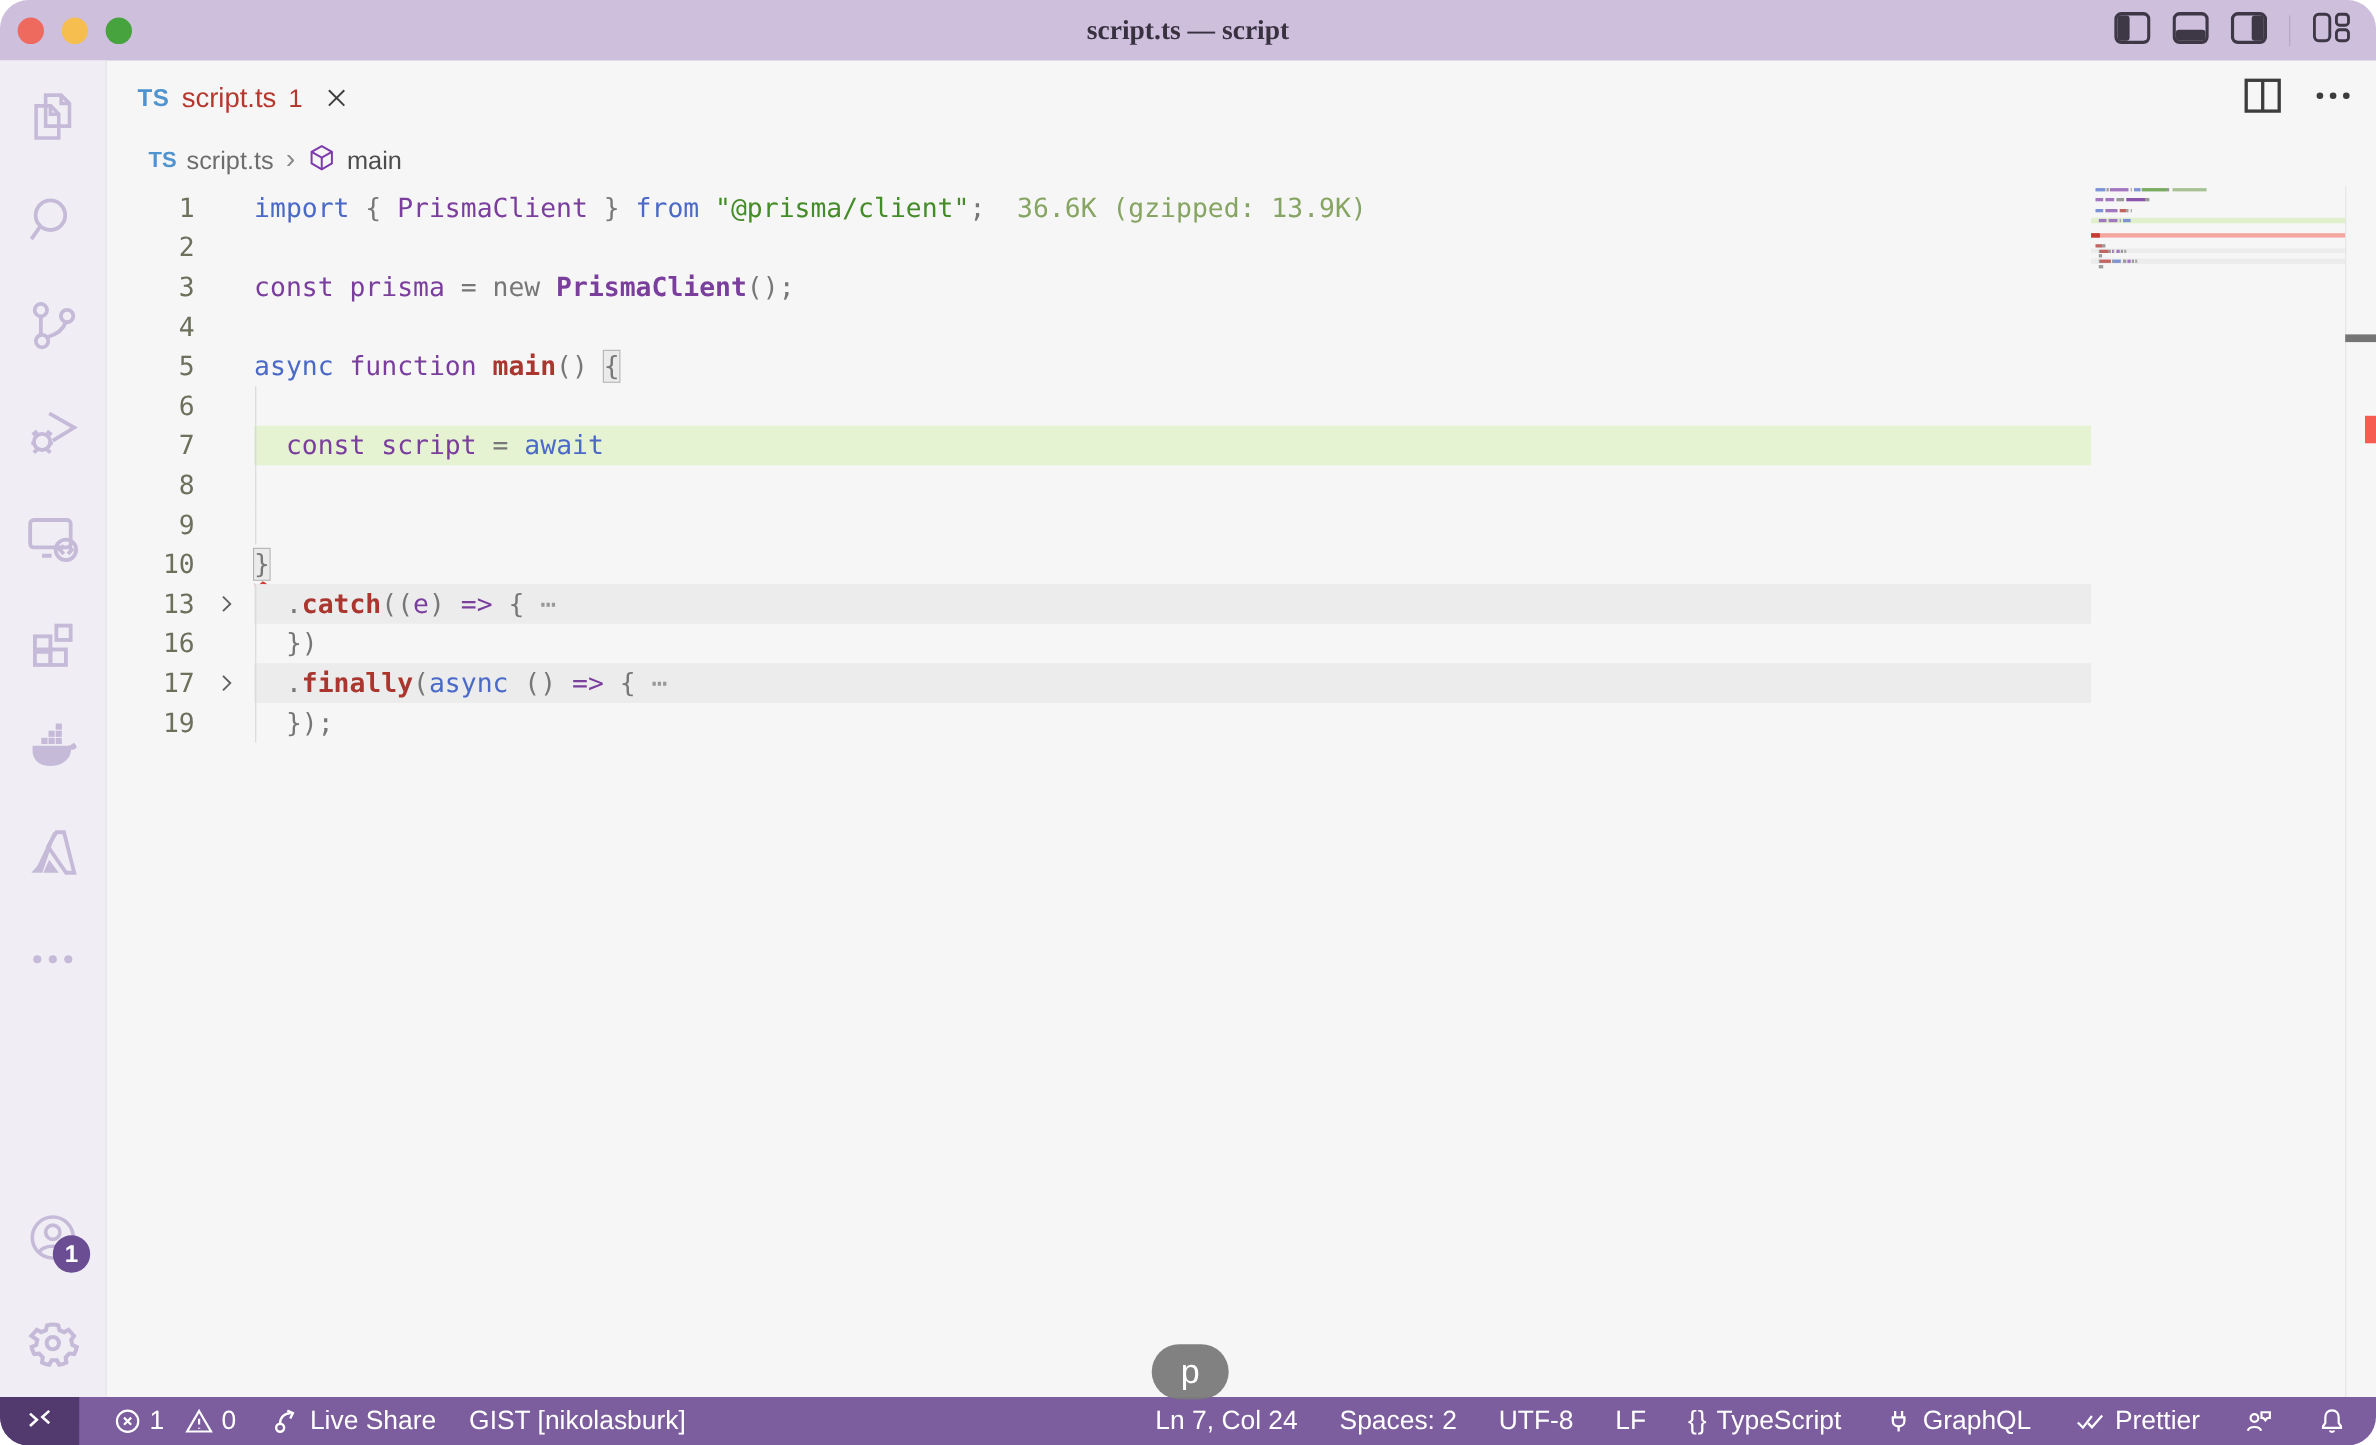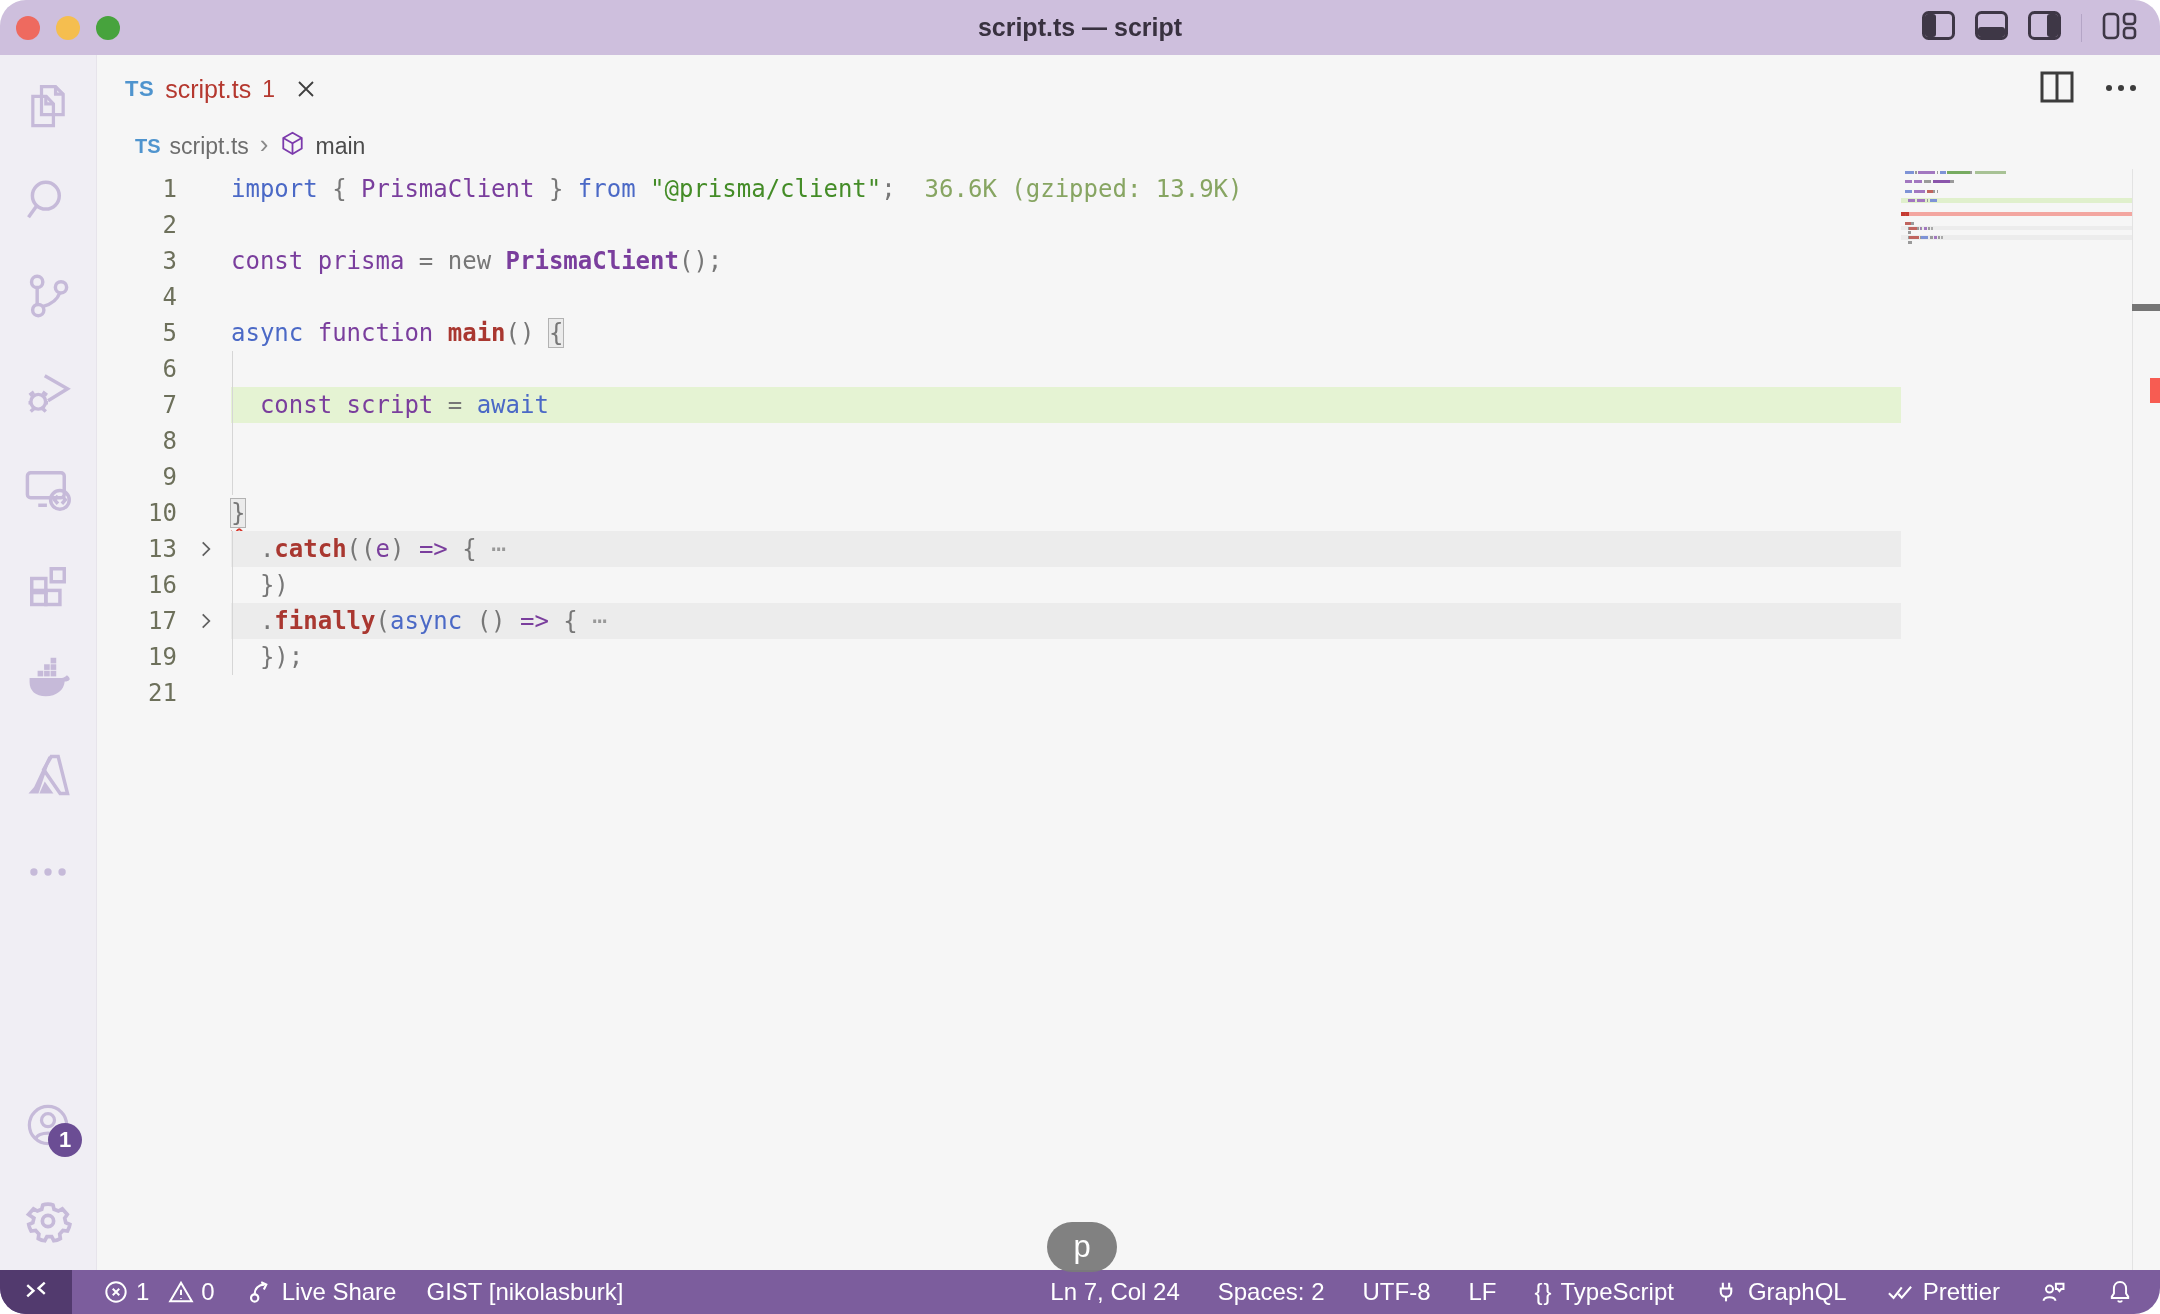"script.ts — script" .wtitle { font-family: none -> Liberation Serif, serif }
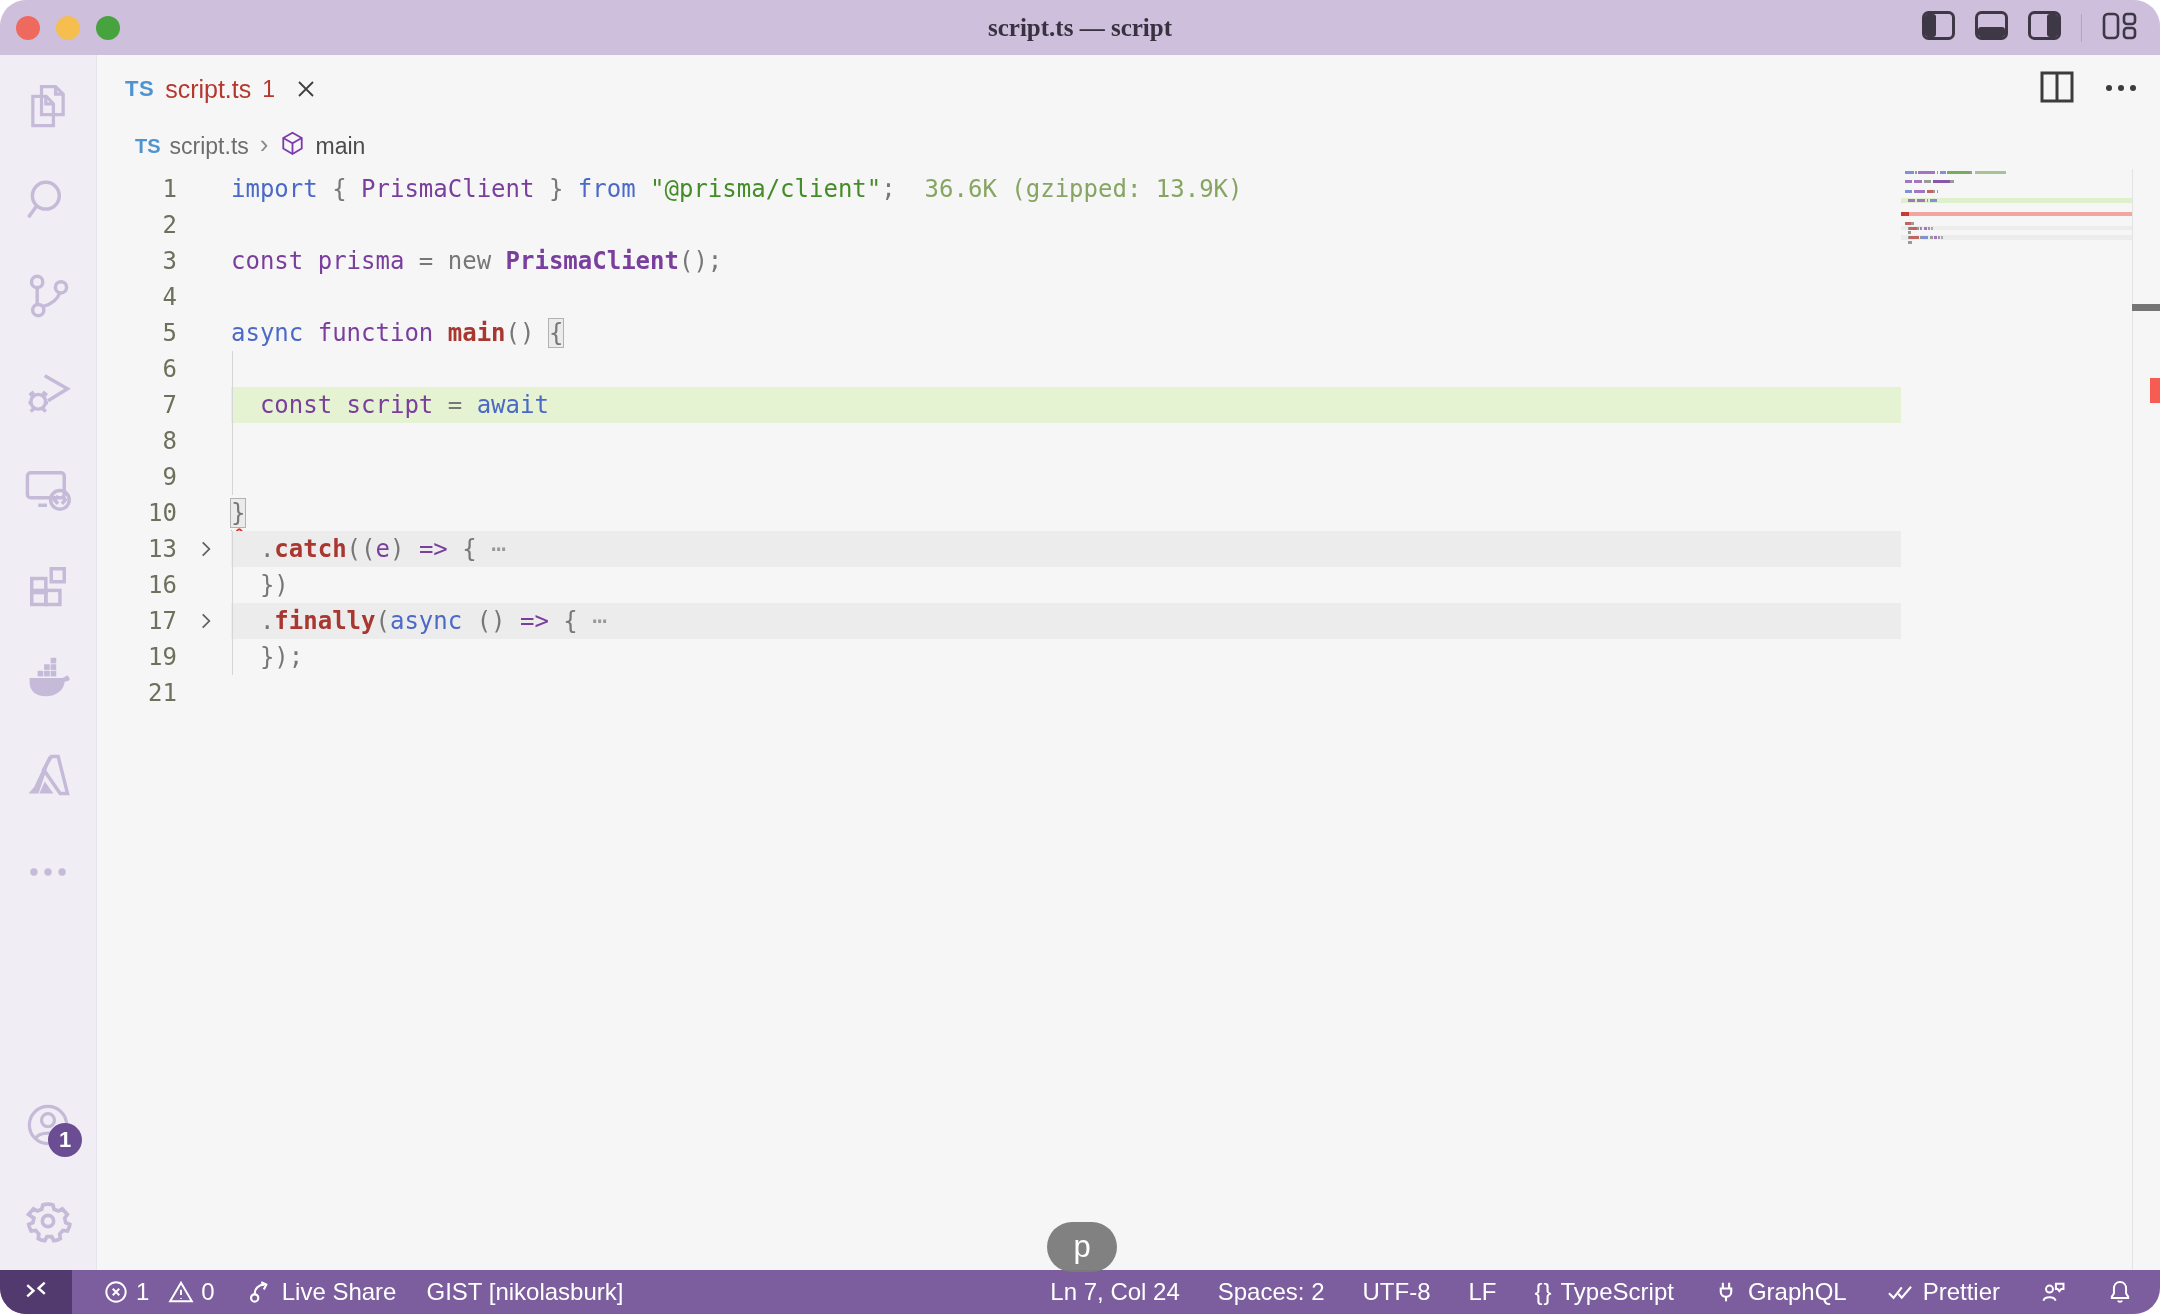"21" div.row { html: <div> <div> <span>21</span> </div> <div></div> </div> -> none }
